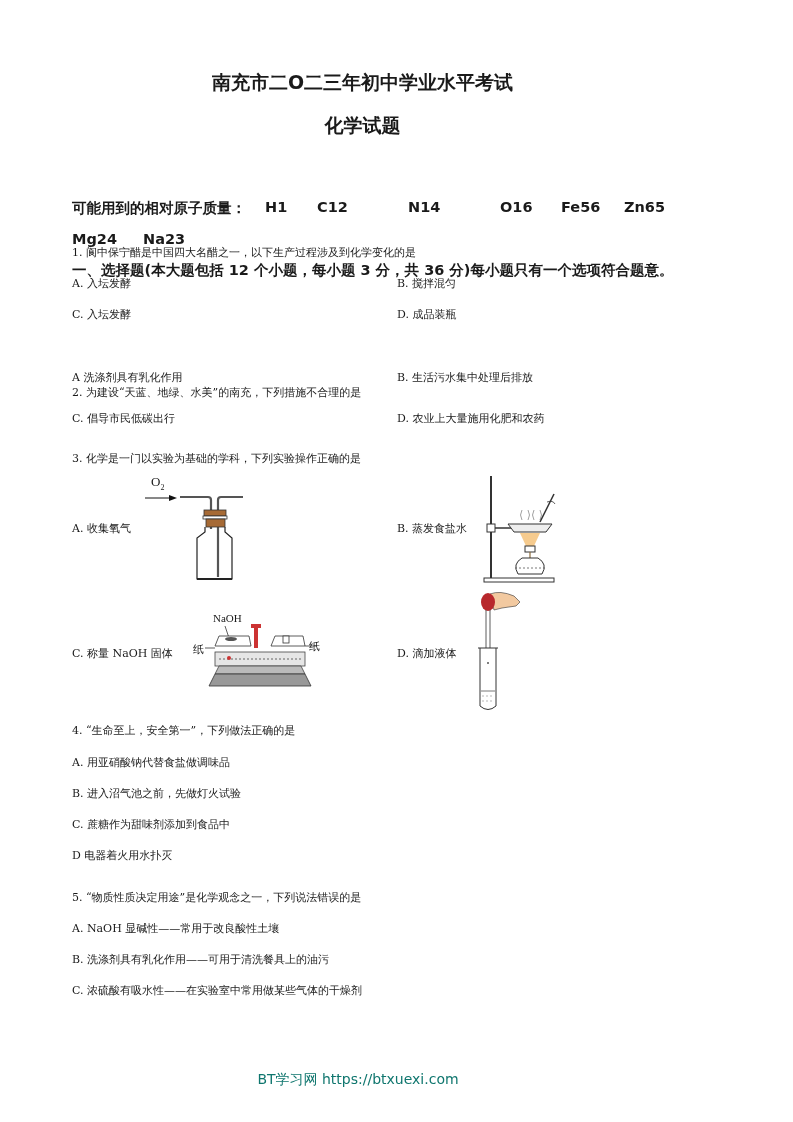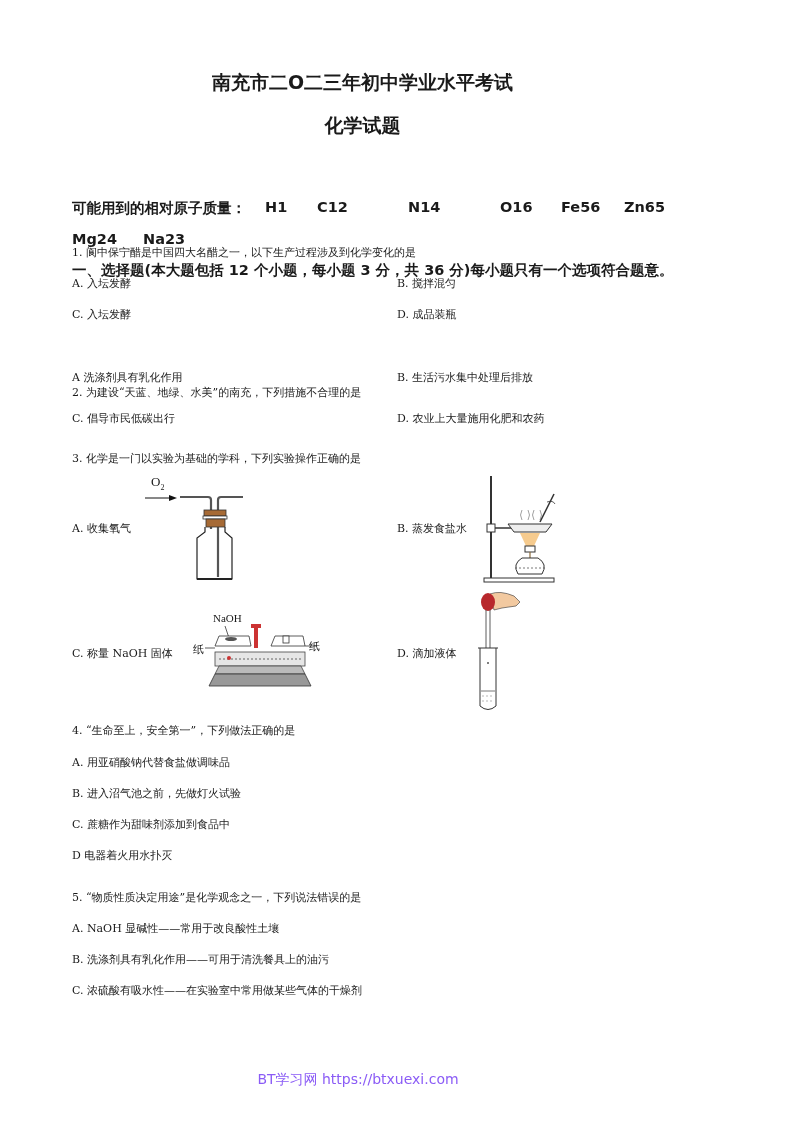"BT学习网 https://btxuexi.com" .footer { color: #8b5cf6 -> #0f766e }
